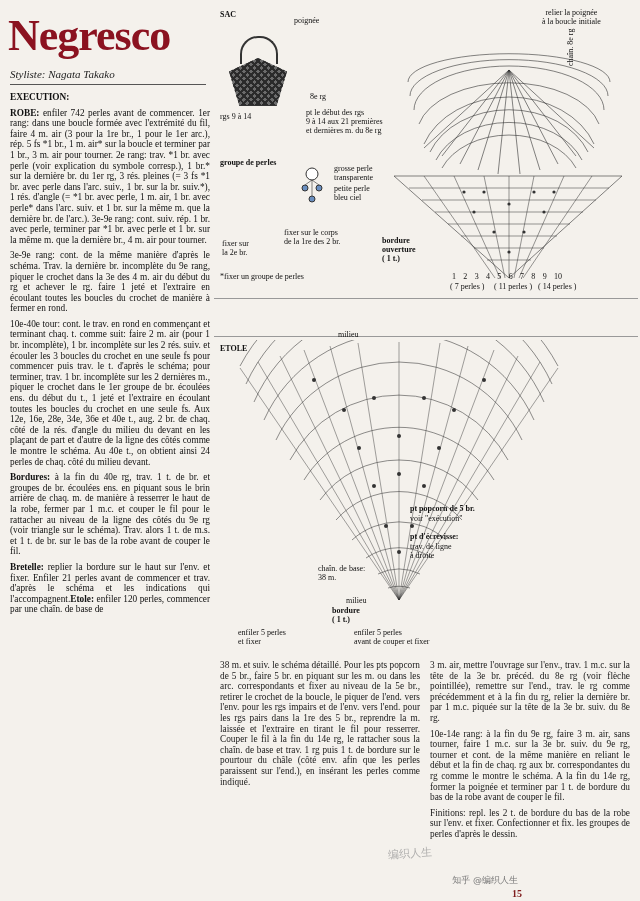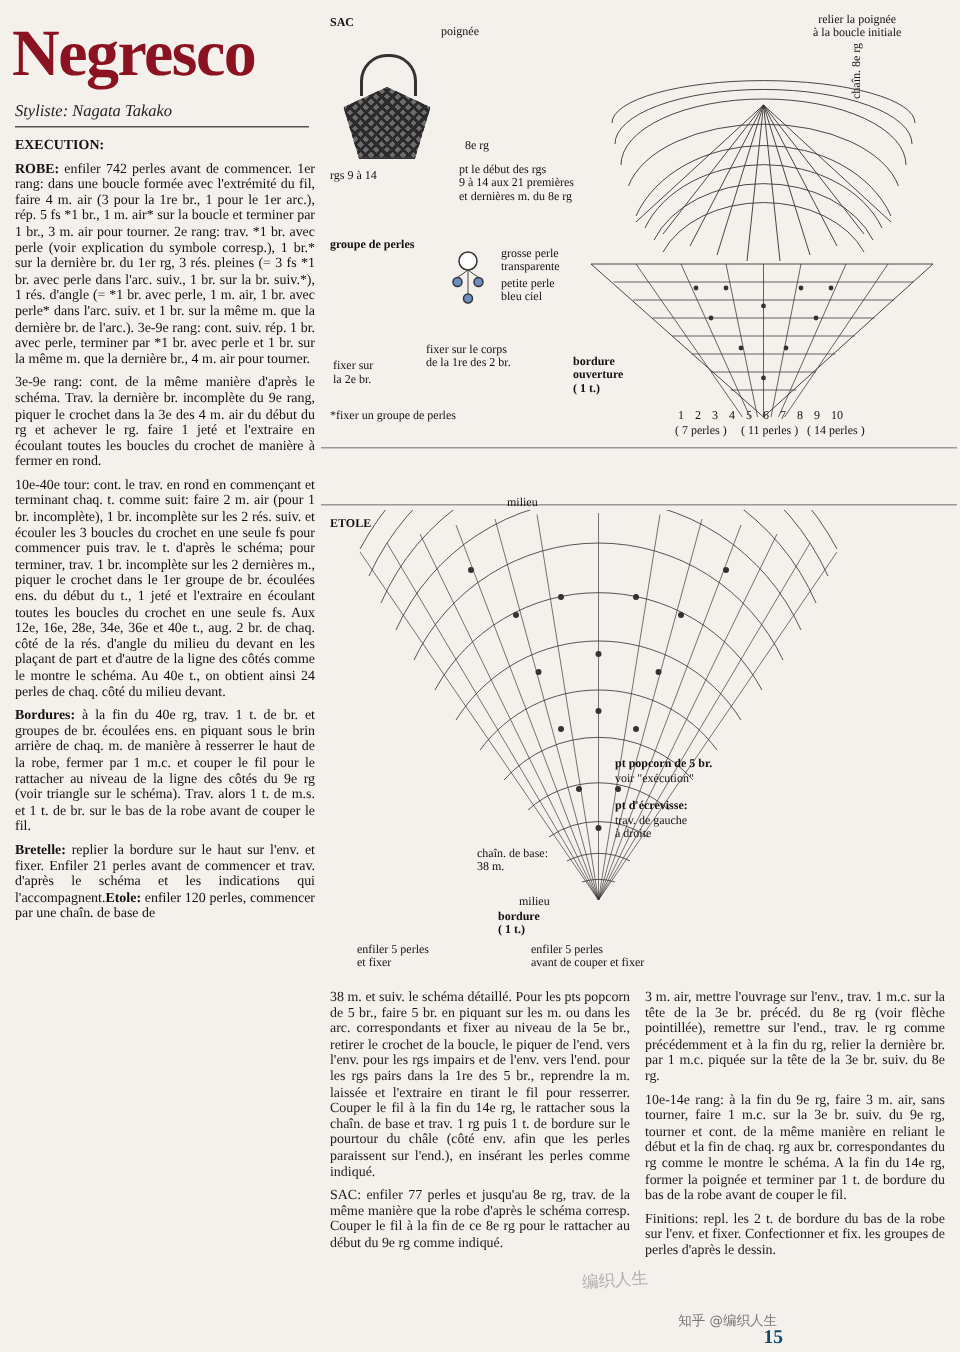"trav. de gauche" div.dlabel { text: gauche -> ligne }
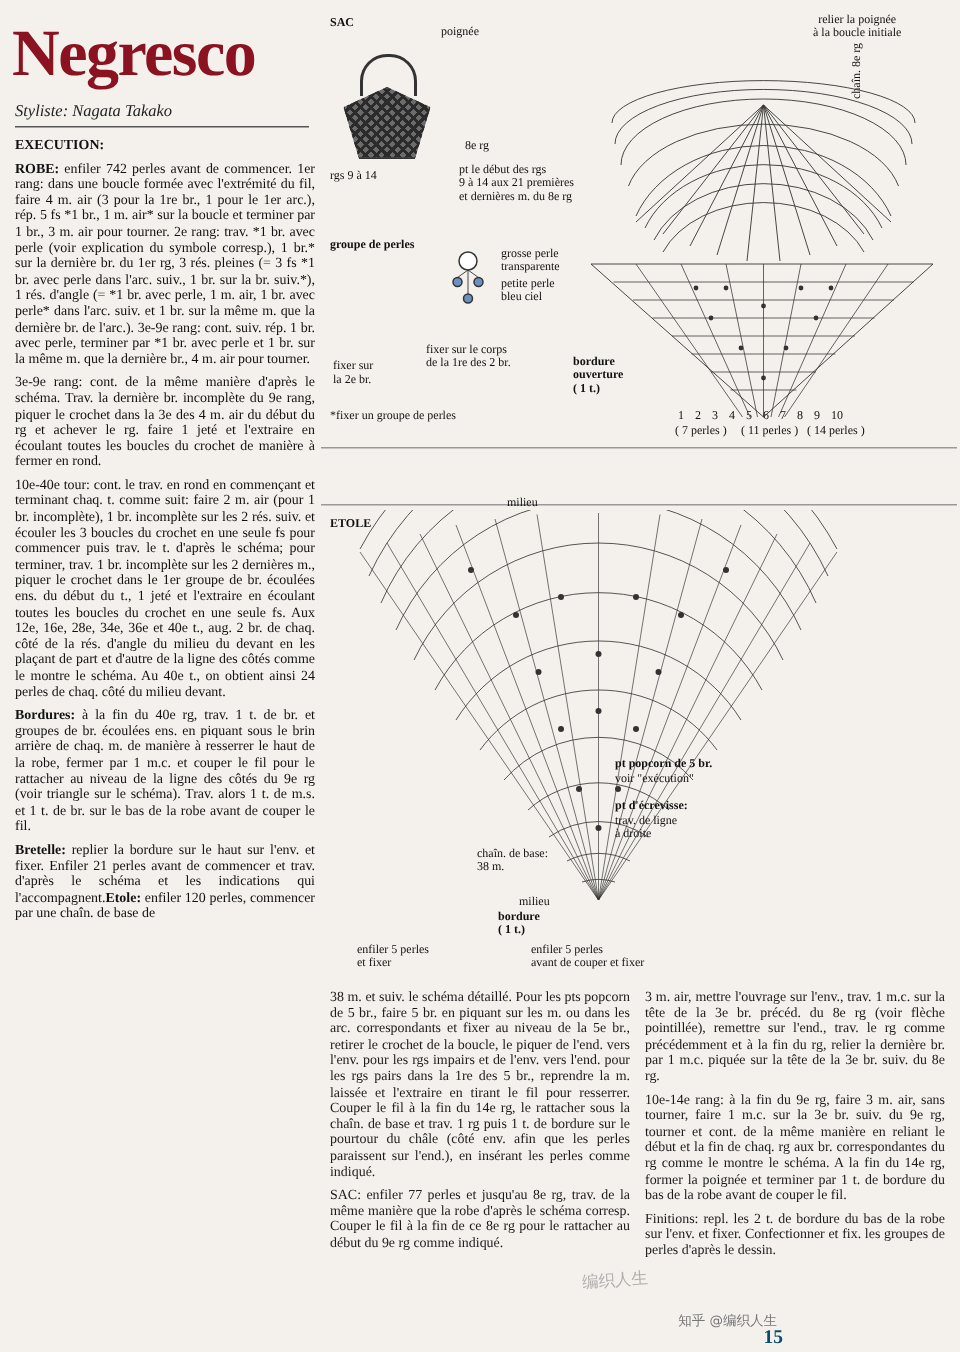"SAC: enfiler 77 perles et" p { html: <p>SAC: enfiler 77 perles et jusqu'au 8e rg, trav. de la même manière que la robe d'après le schéma corresp. Couper le fil à la fin de ce 8e rg pour le rattacher au début du 9e rg comme indiqué.</p> -> none }
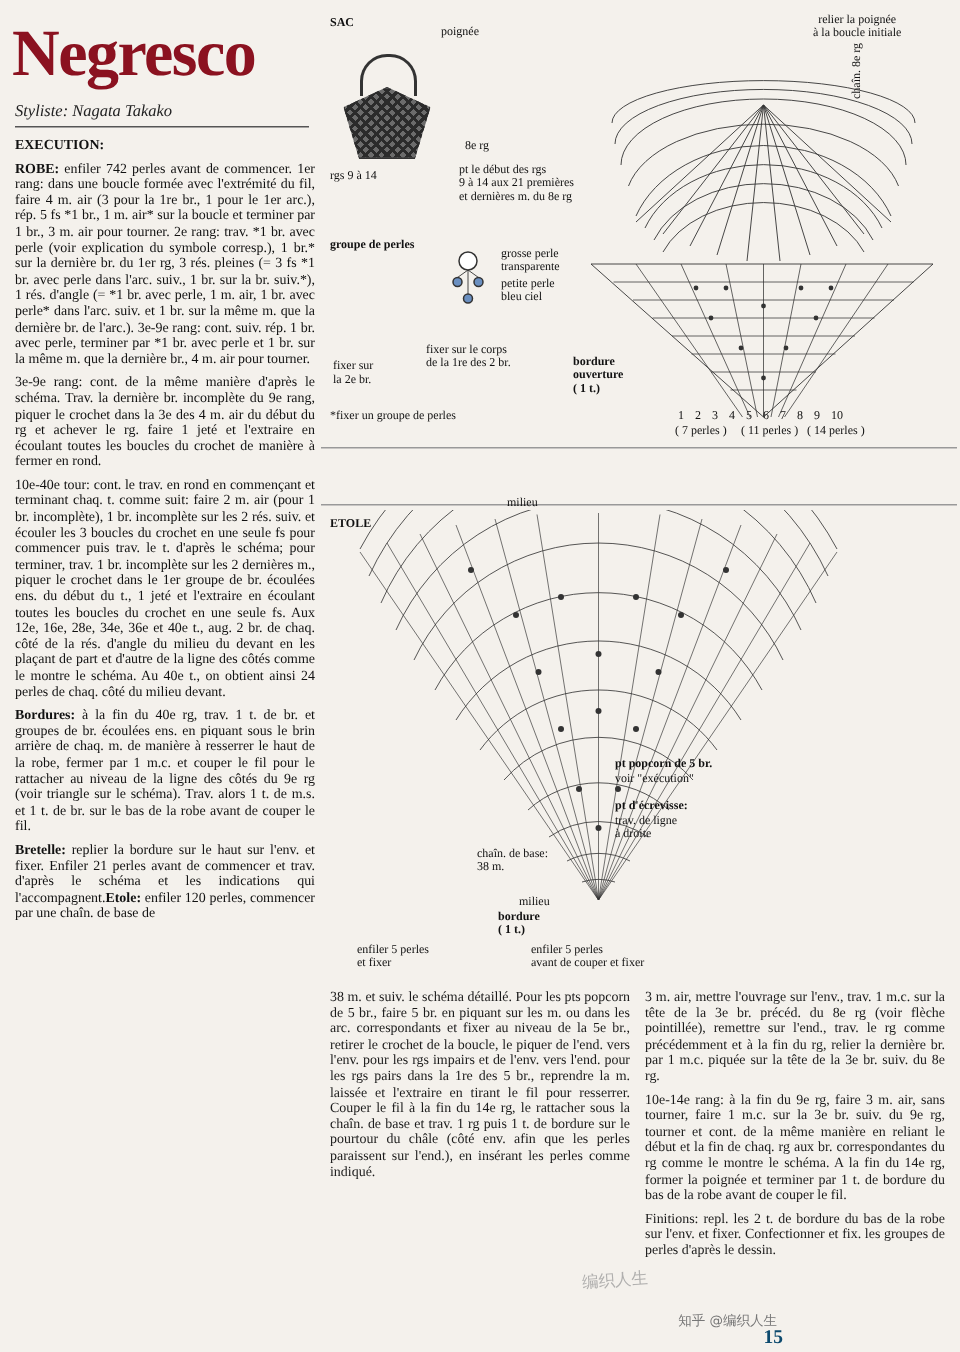"15" .footer-page { color: #0c4a6e -> #7f1d1d; font-size: 13px -> 10px }
